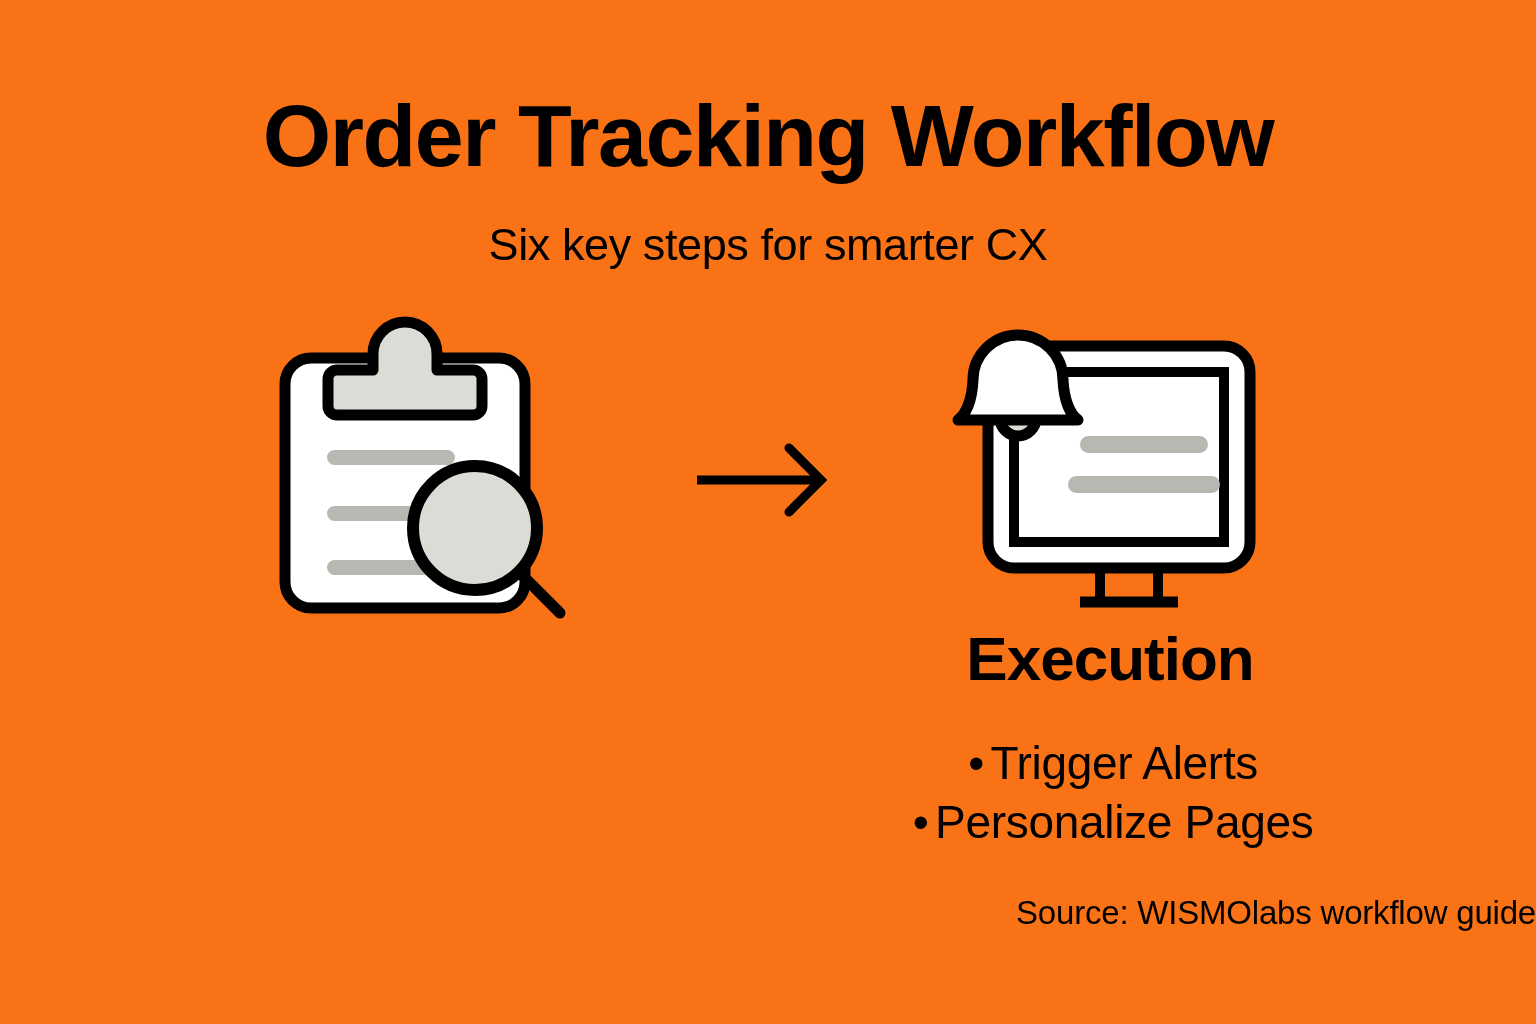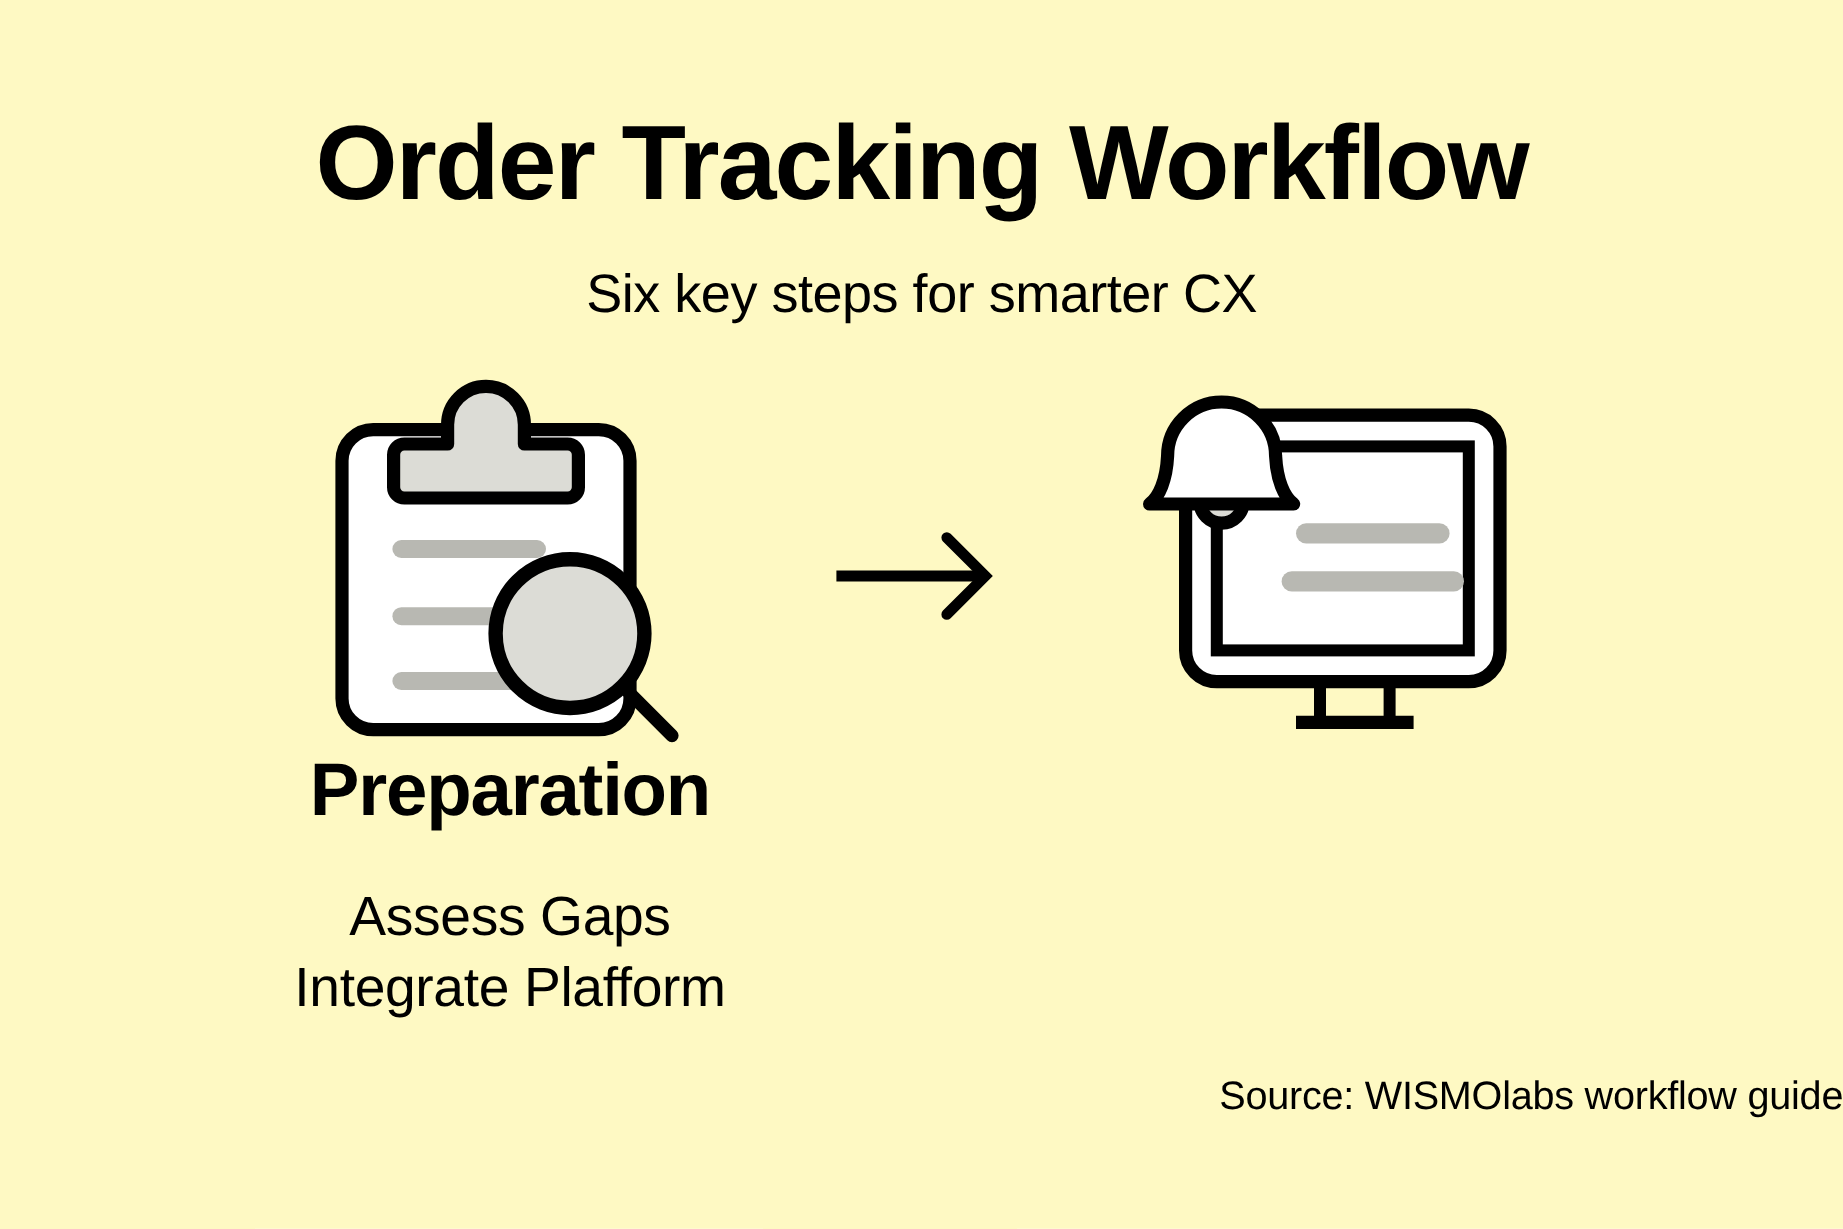"Order Tracking Workflow" .page { background: #fef9c3 -> #f97316 }
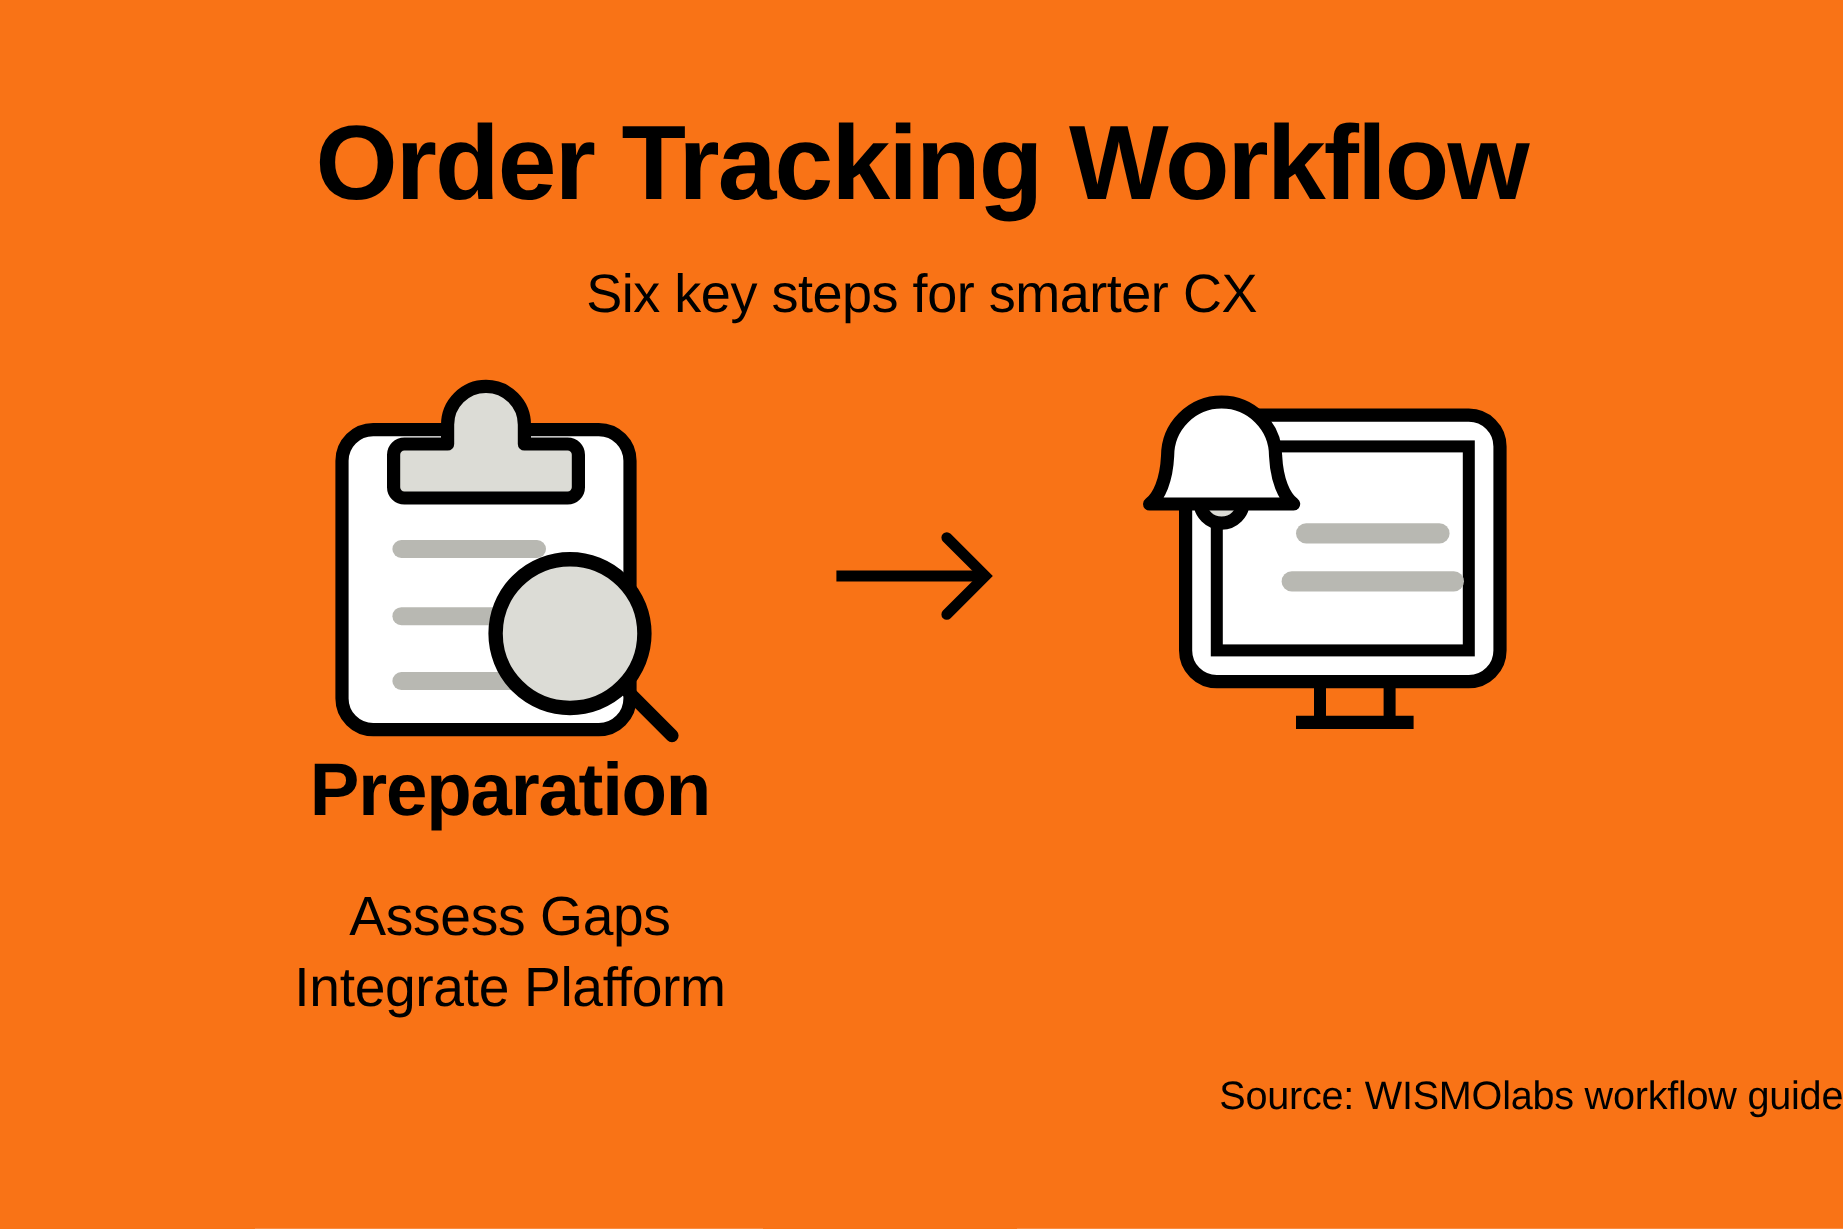"Preparation" div.col { html: <div> <h2>Preparation</h2> <ul> <li>Assess Gaps</li> <li>Integrate Plafform</li> </ul> </div> -> none }
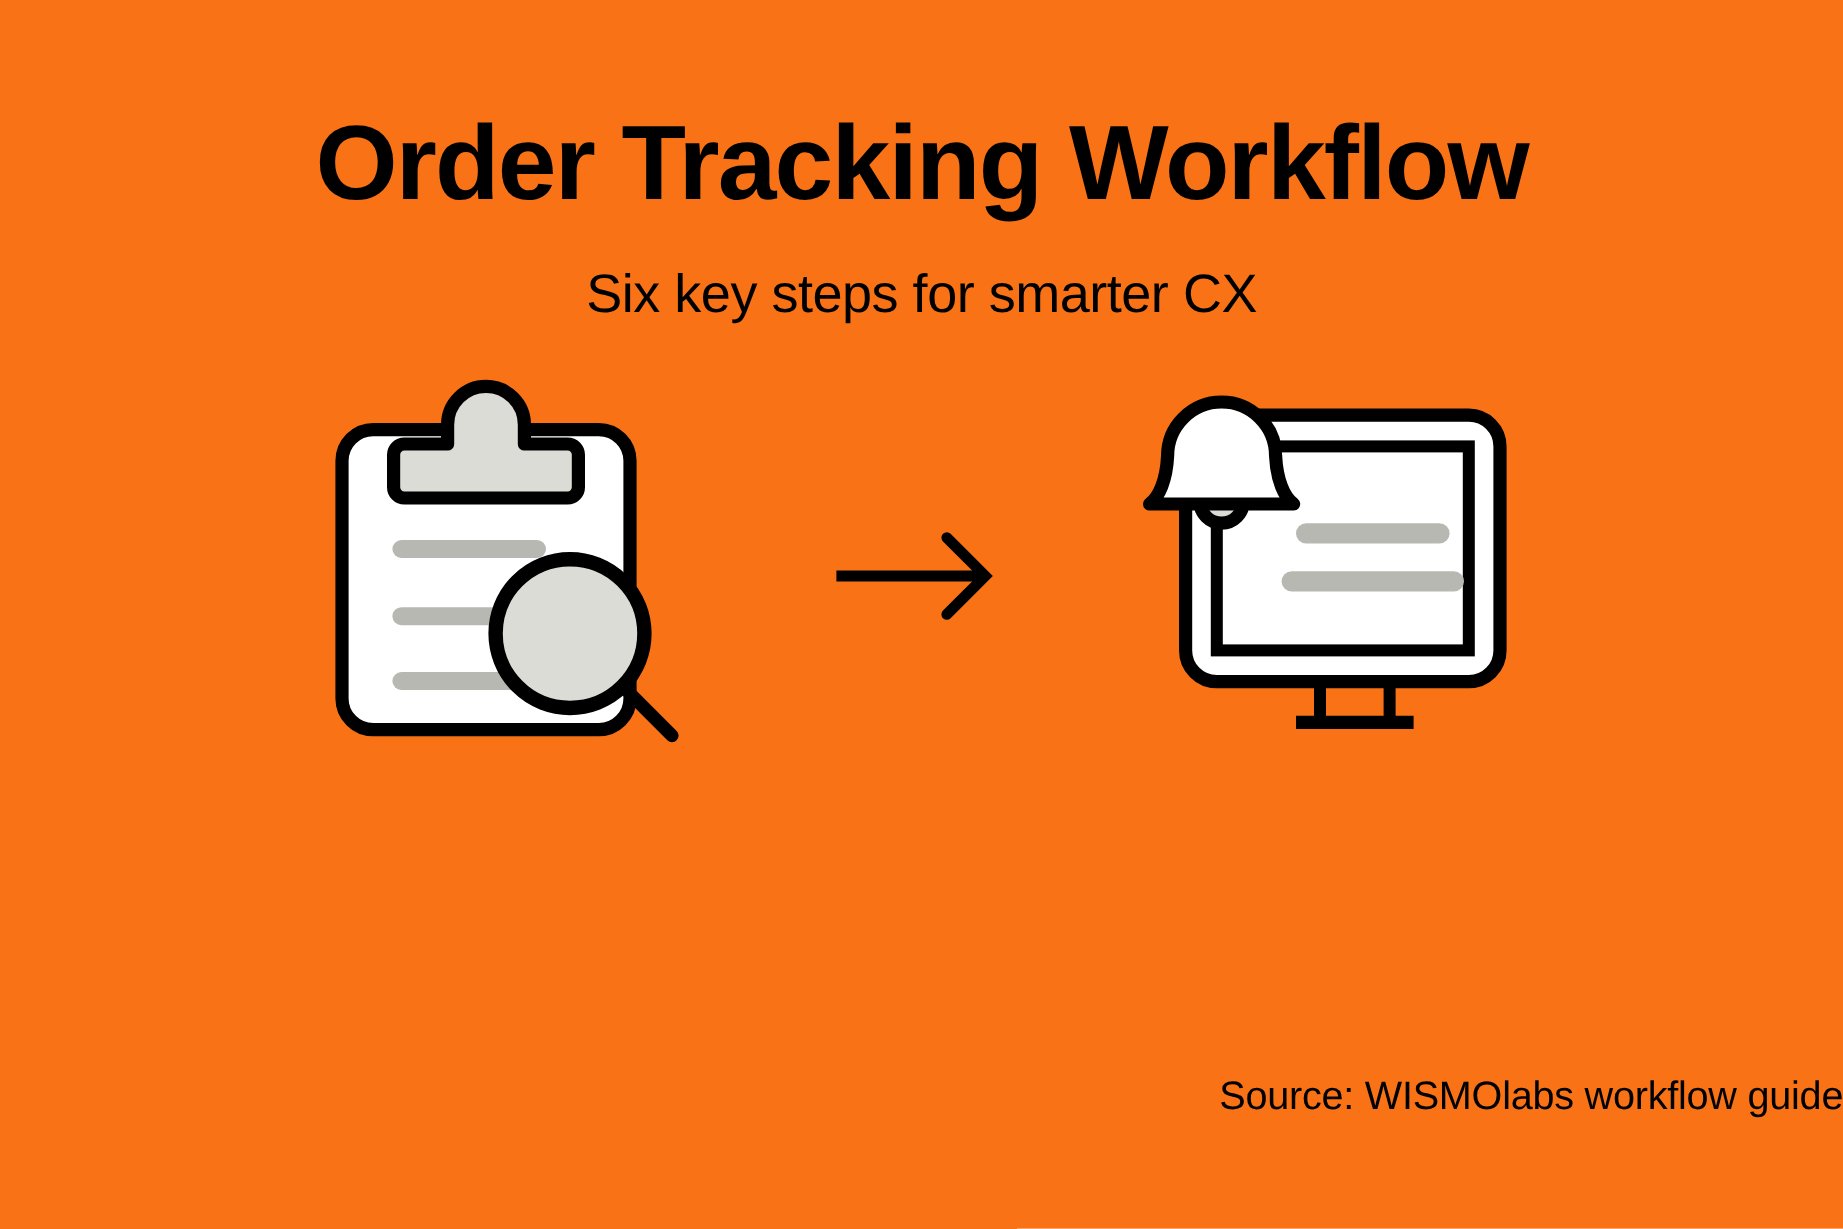"Execution" div.col { html: none -> <div> <h2>Execution</h2> <ul> <li> <span>•</span><span>Trigger Alerts</span> </li> <li> <span>•</span><span>Personalize Pages</span> </li> </ul> </div> }
